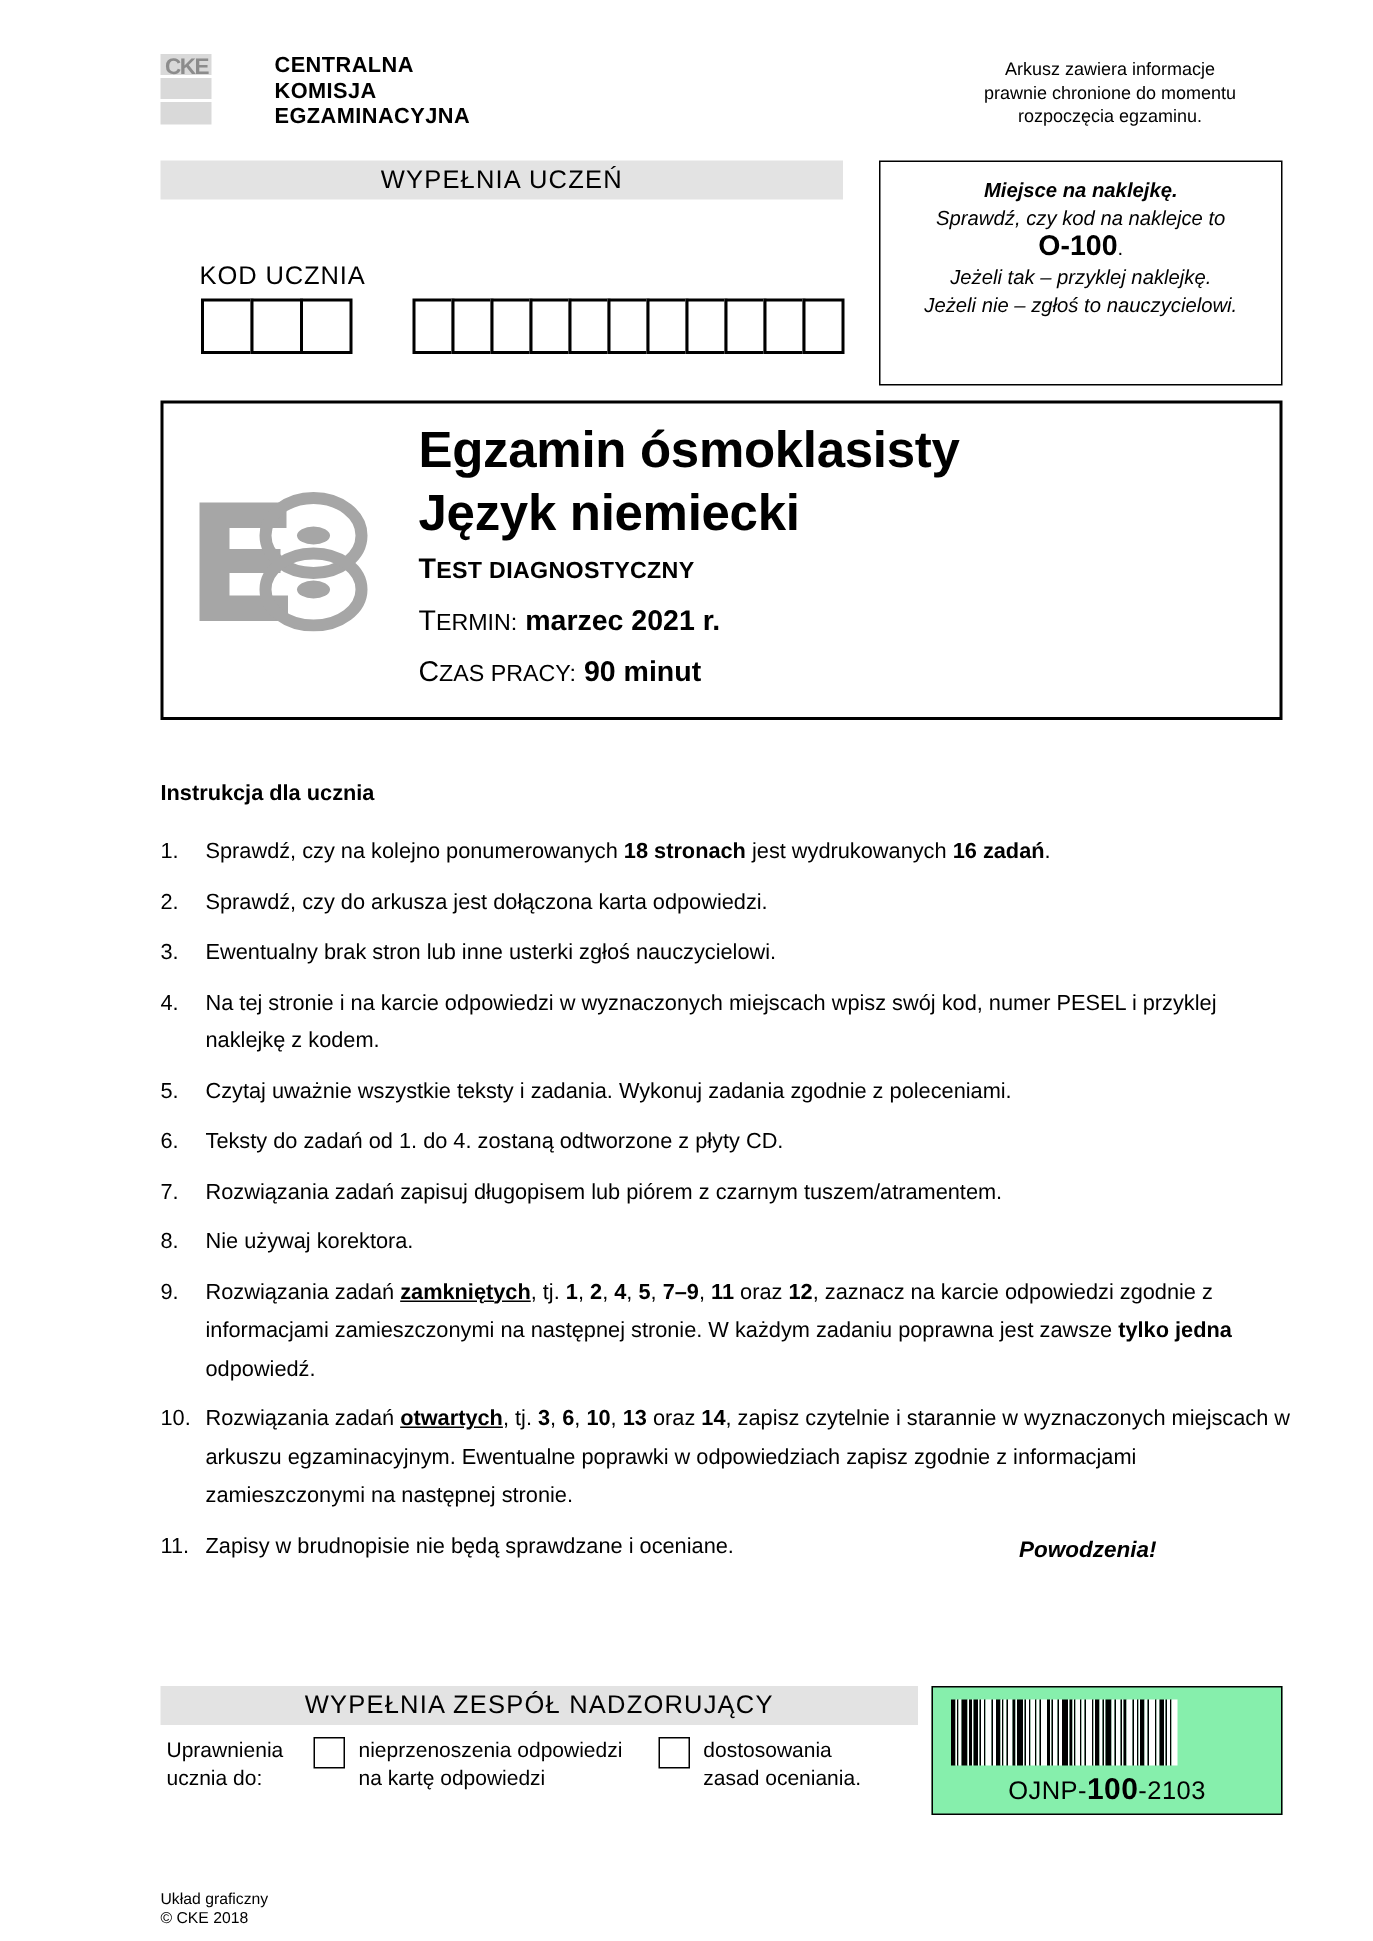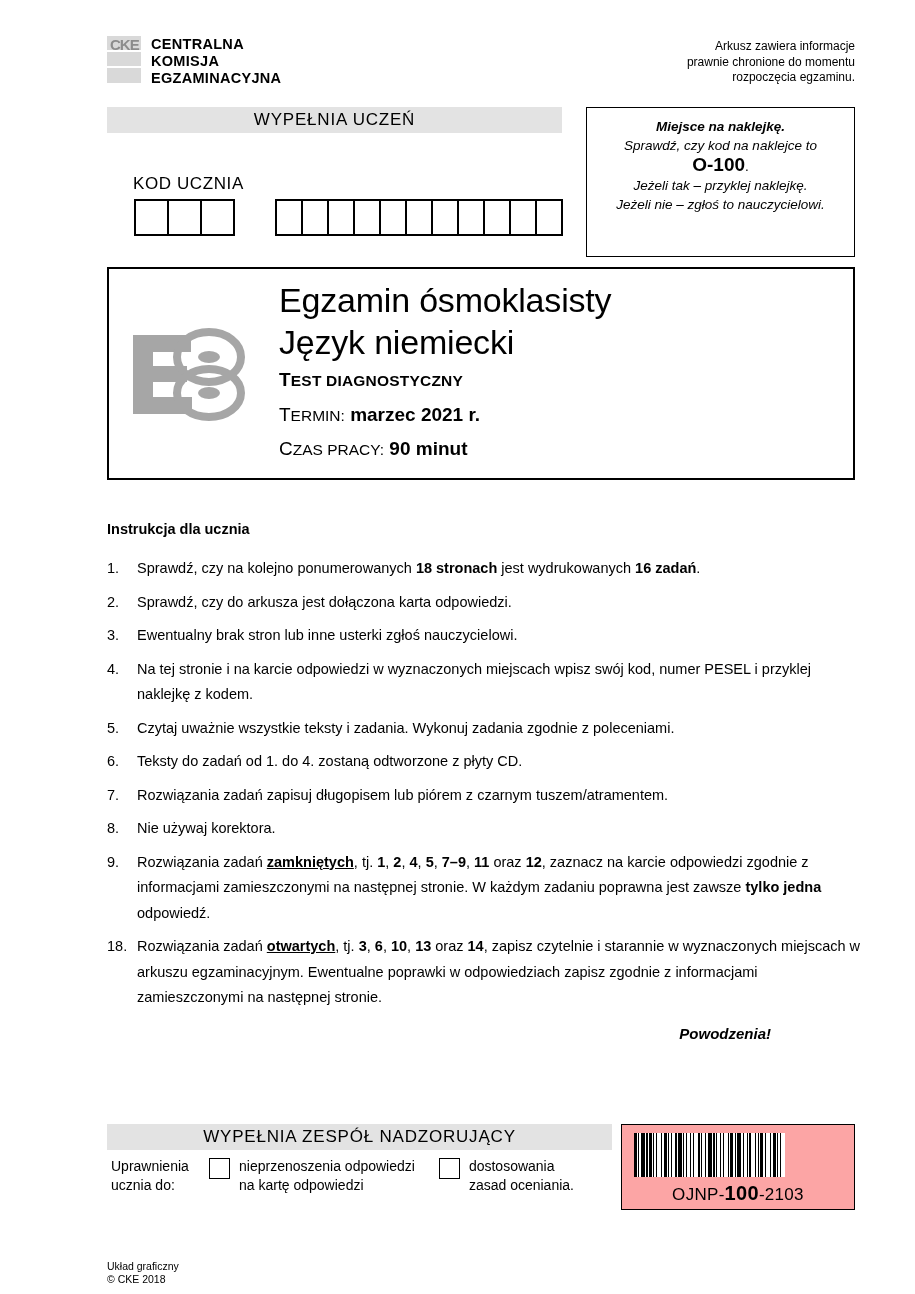"CKE" .logo-block { gap: none -> 32px }
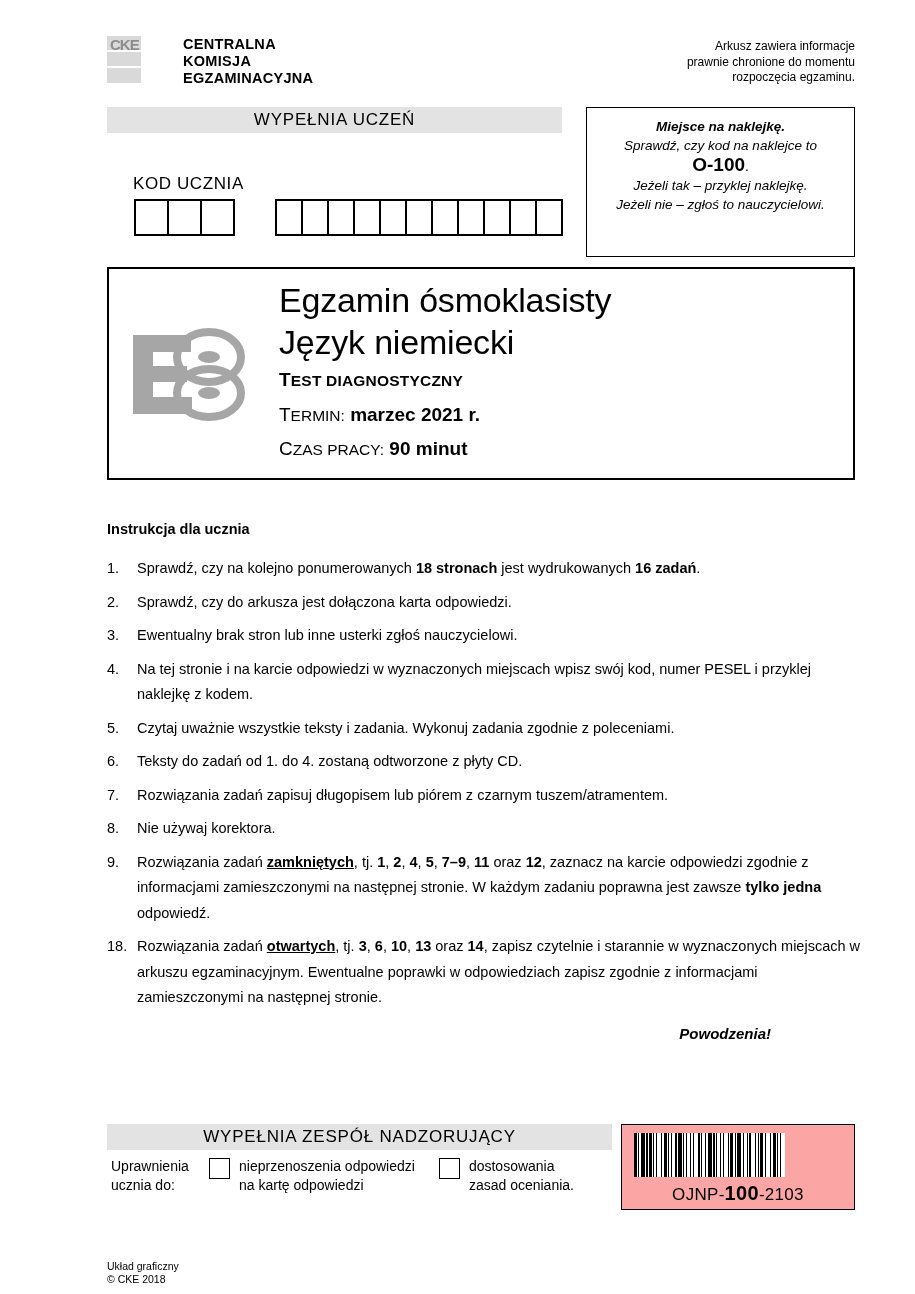"Arkusz zawiera informacje" .protect-note { text-align: right -> center }
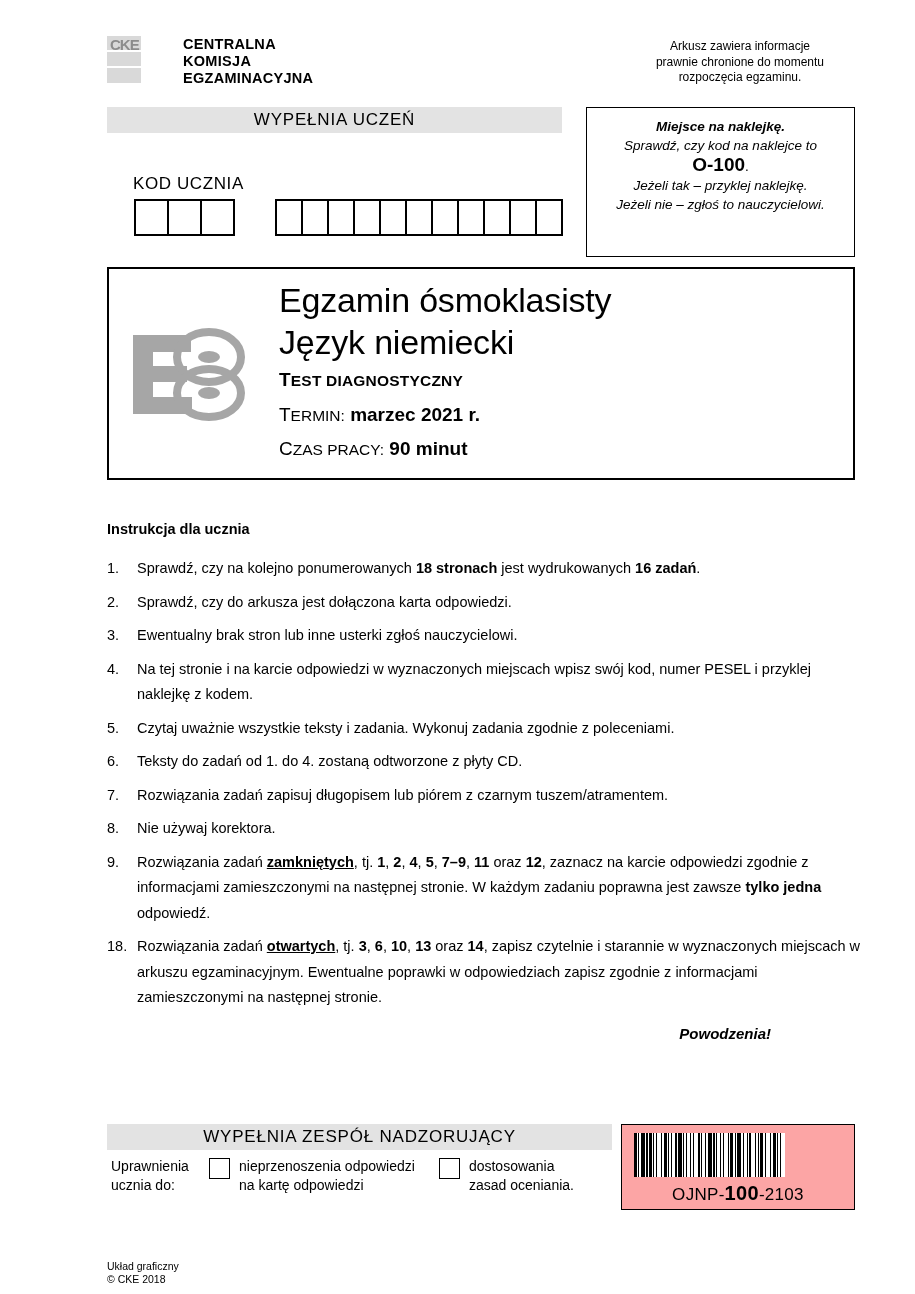"Egzamin ósmoklasisty" .exam-line1, .exam-line2 { font-weight: normal -> bold }
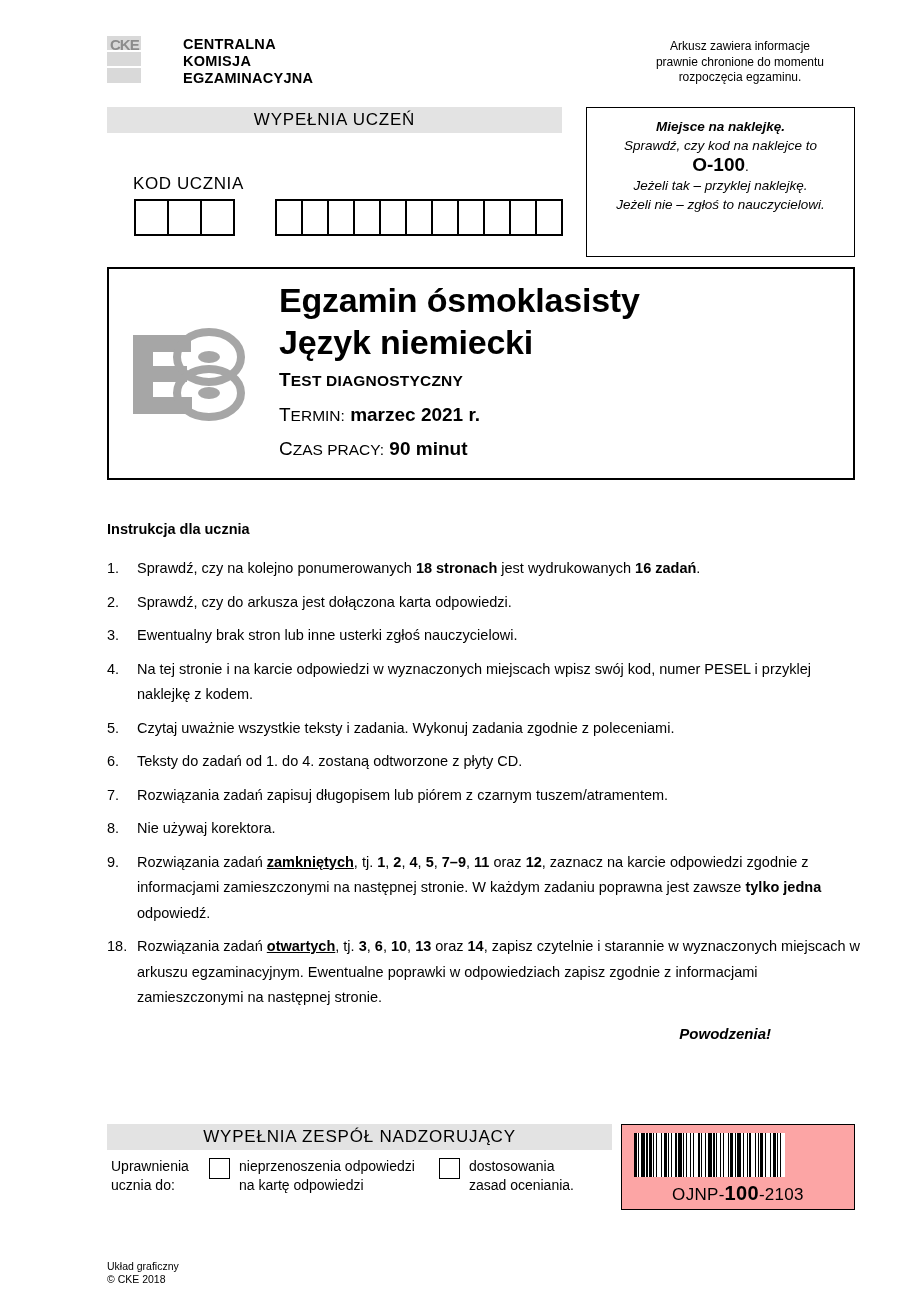"18." div.instr-num { text: 18 -> 10 }
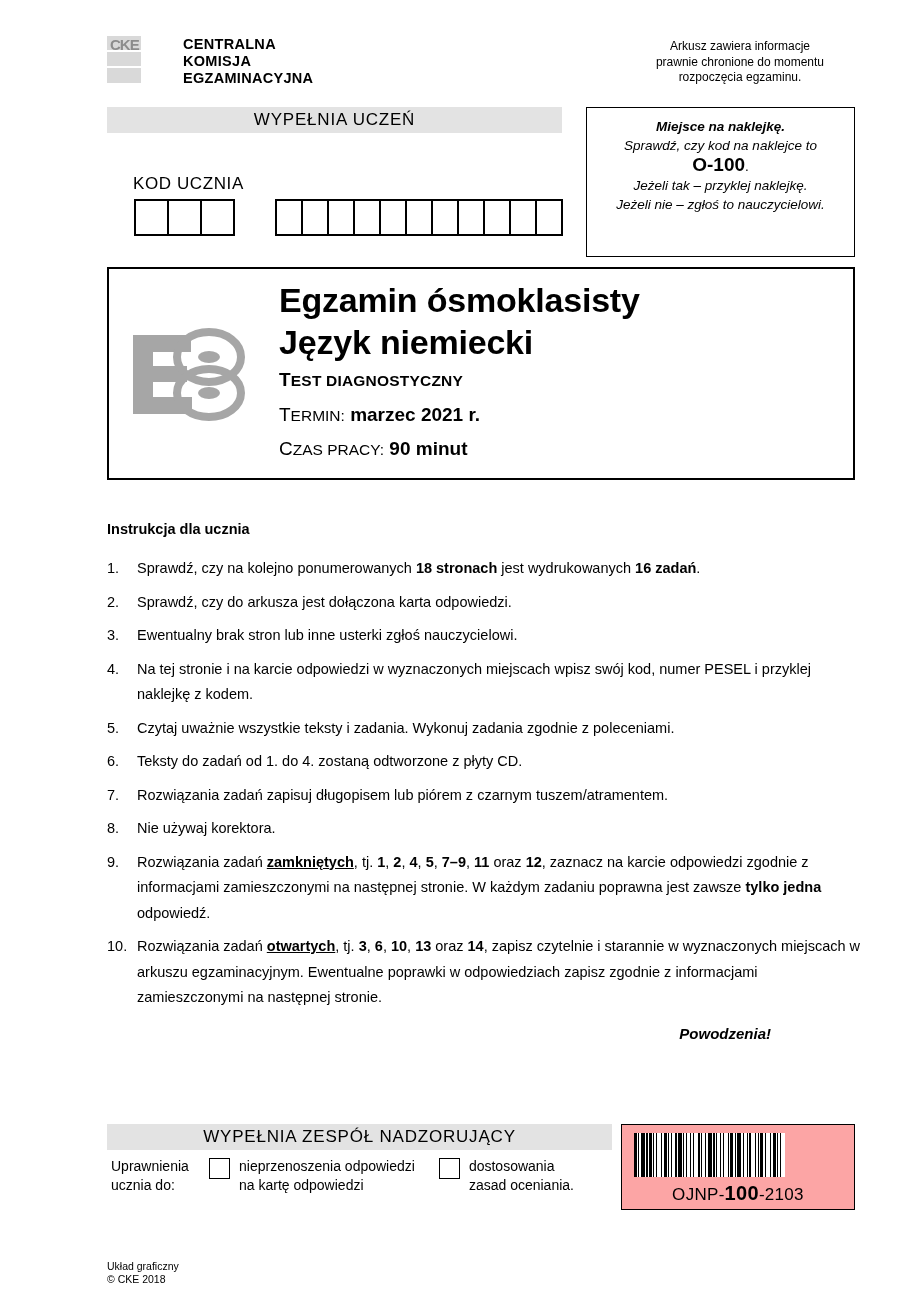"11." div.instr-item { html: none -> <div> <div>11.</div> <div><span>Zapisy w brudnopisie nie będą sprawdzane i oceniane.</span></div> </div> }
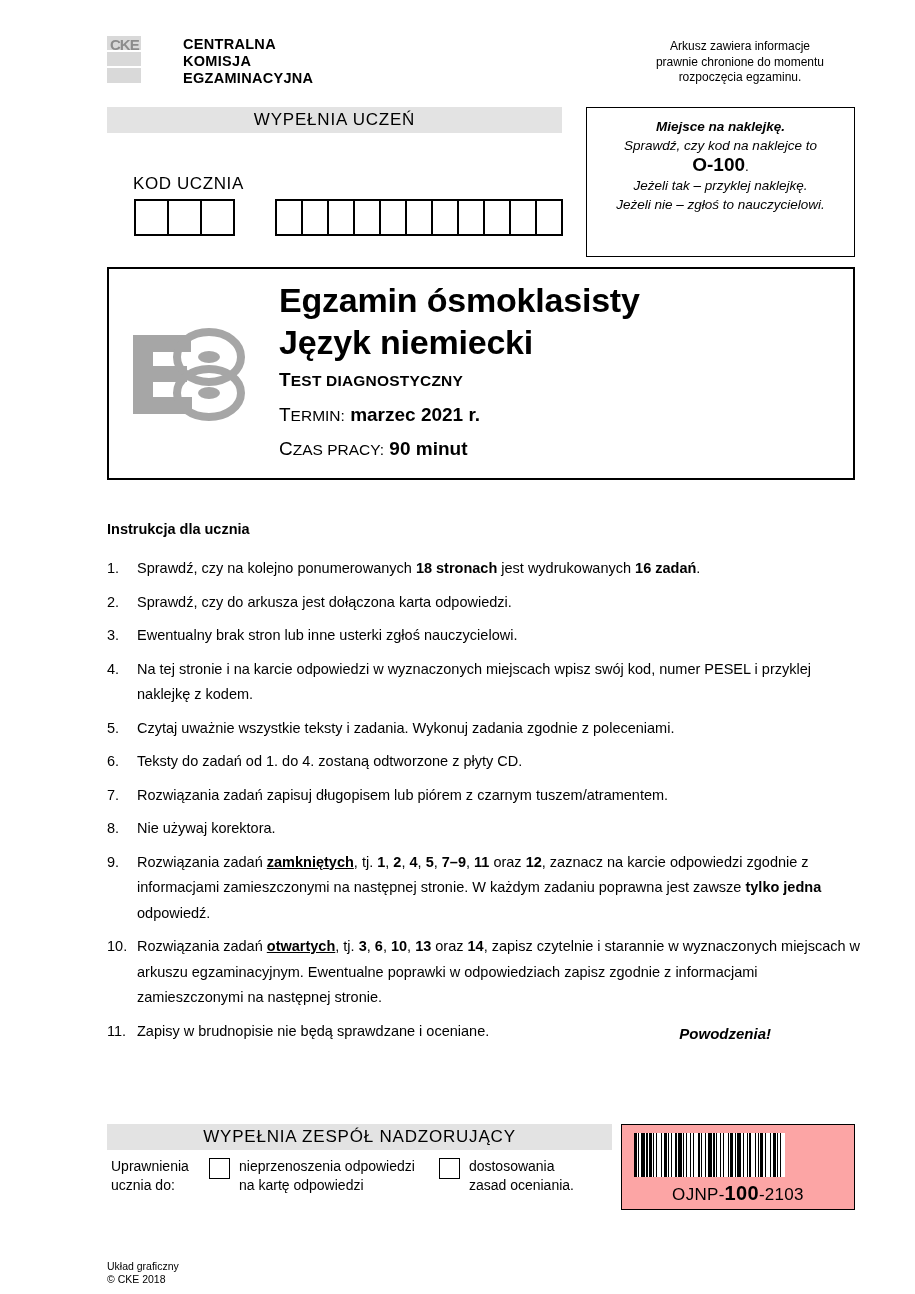"OJNP-100-2103" .barcode-box { background: #fca5a5 -> #86efac }
